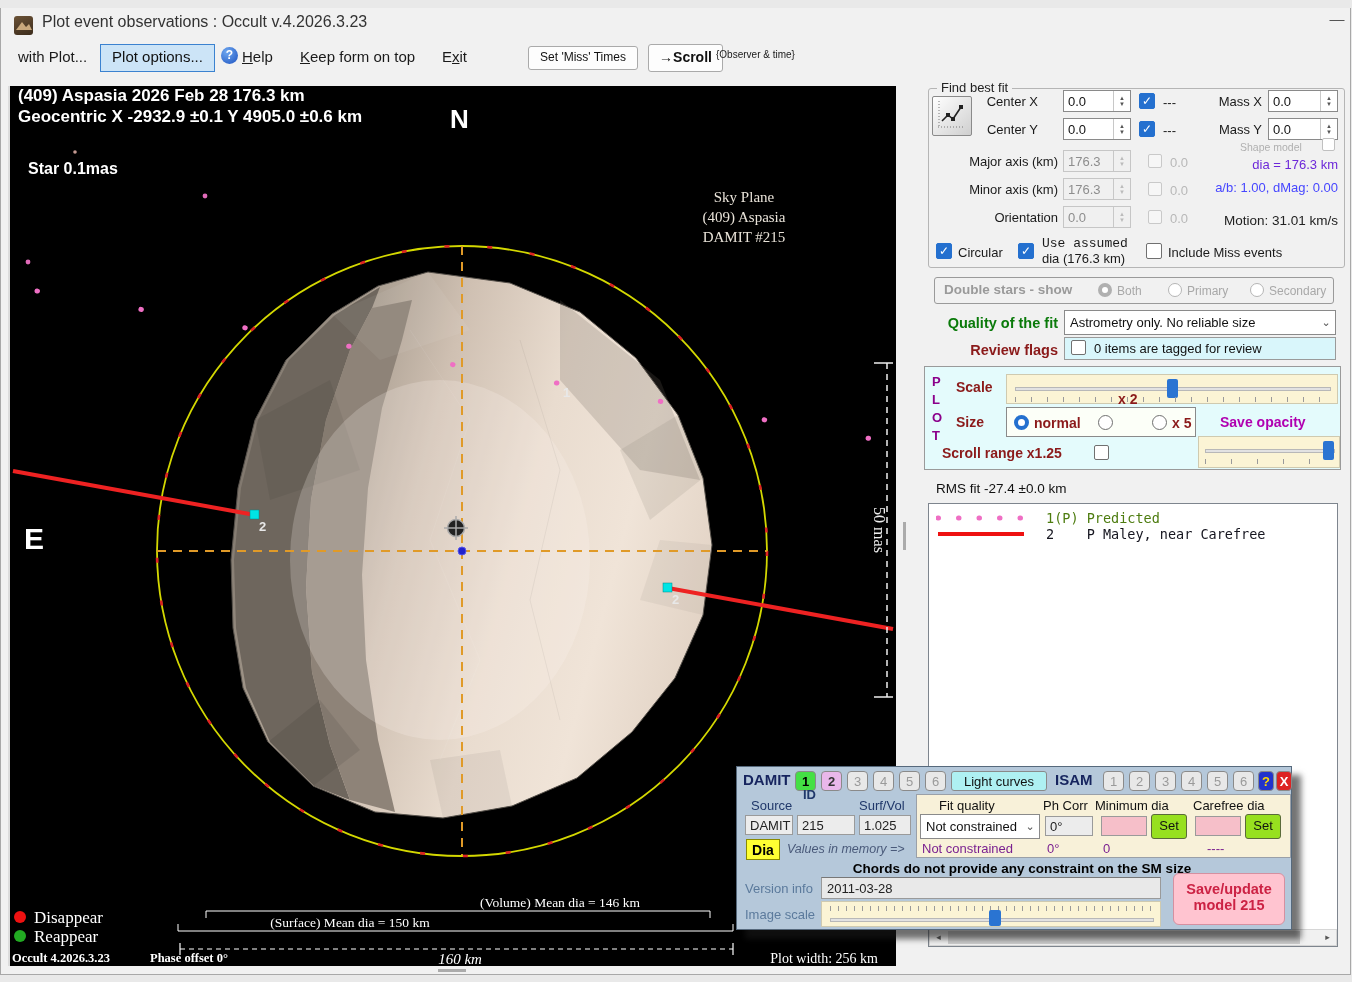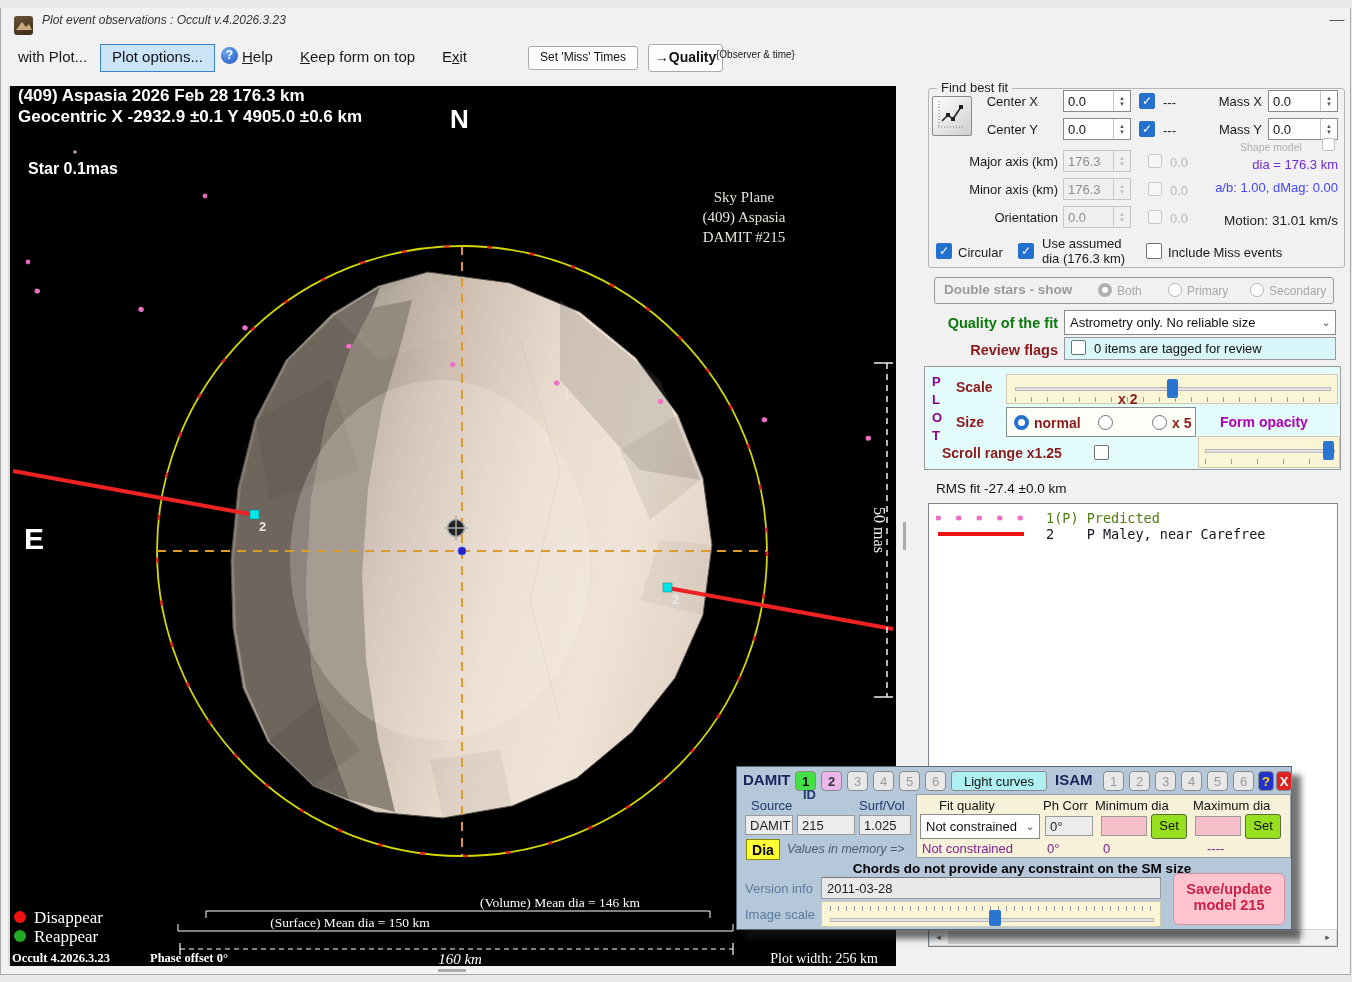"Plot event observations : Occult" .titlebar-text { font-size: 12px -> 16px; font-style: italic -> none }
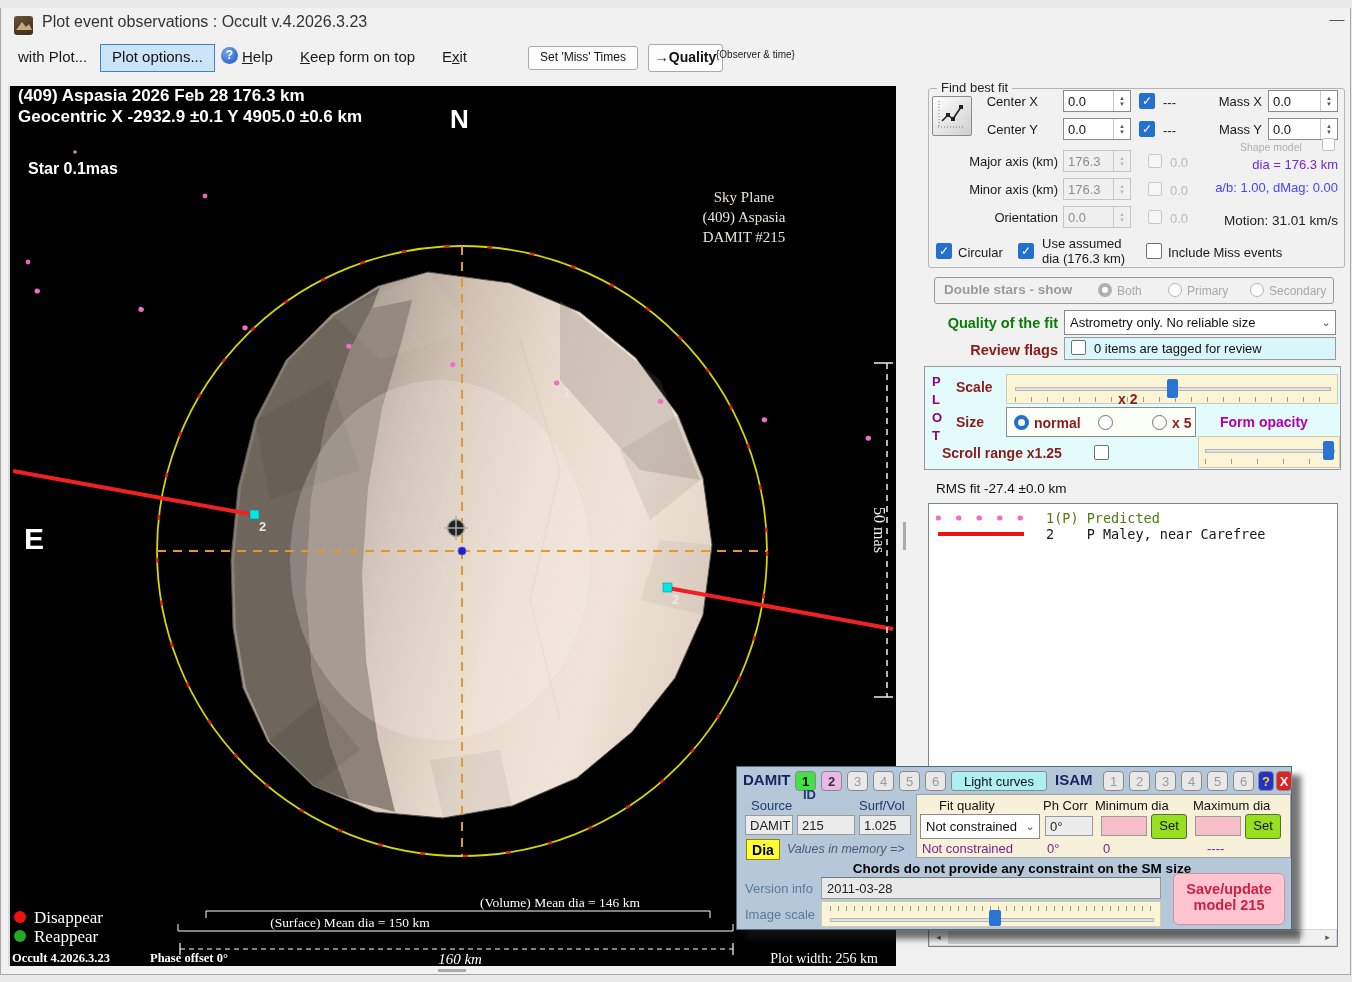"→Quality" div.abs { text: Quality -> Scroll }
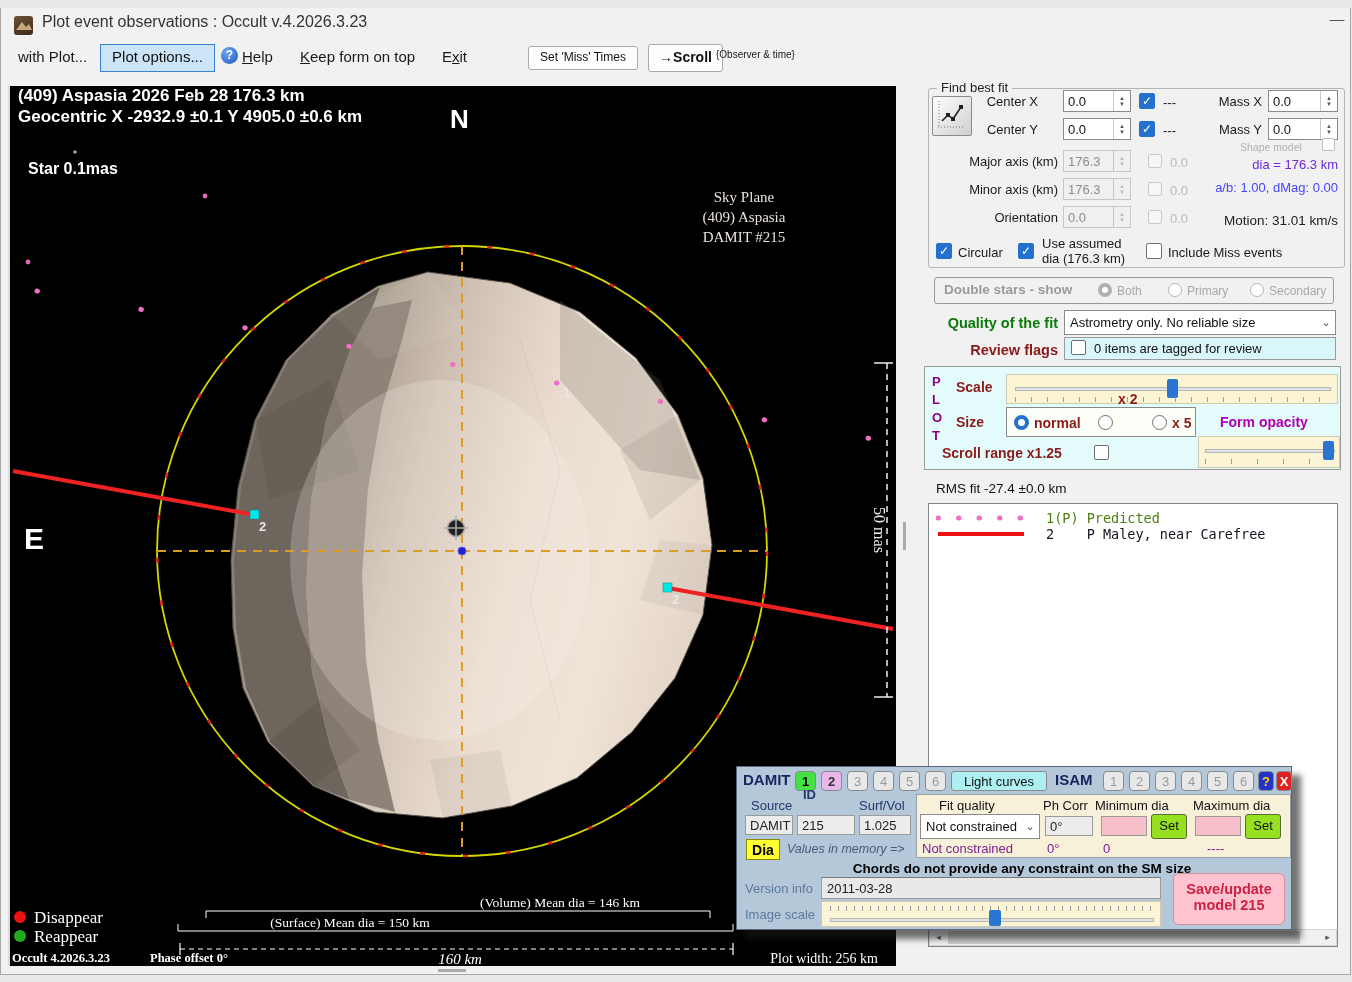"Use assumed" div.abs { font-family: none -> Liberation Mono, monospace }
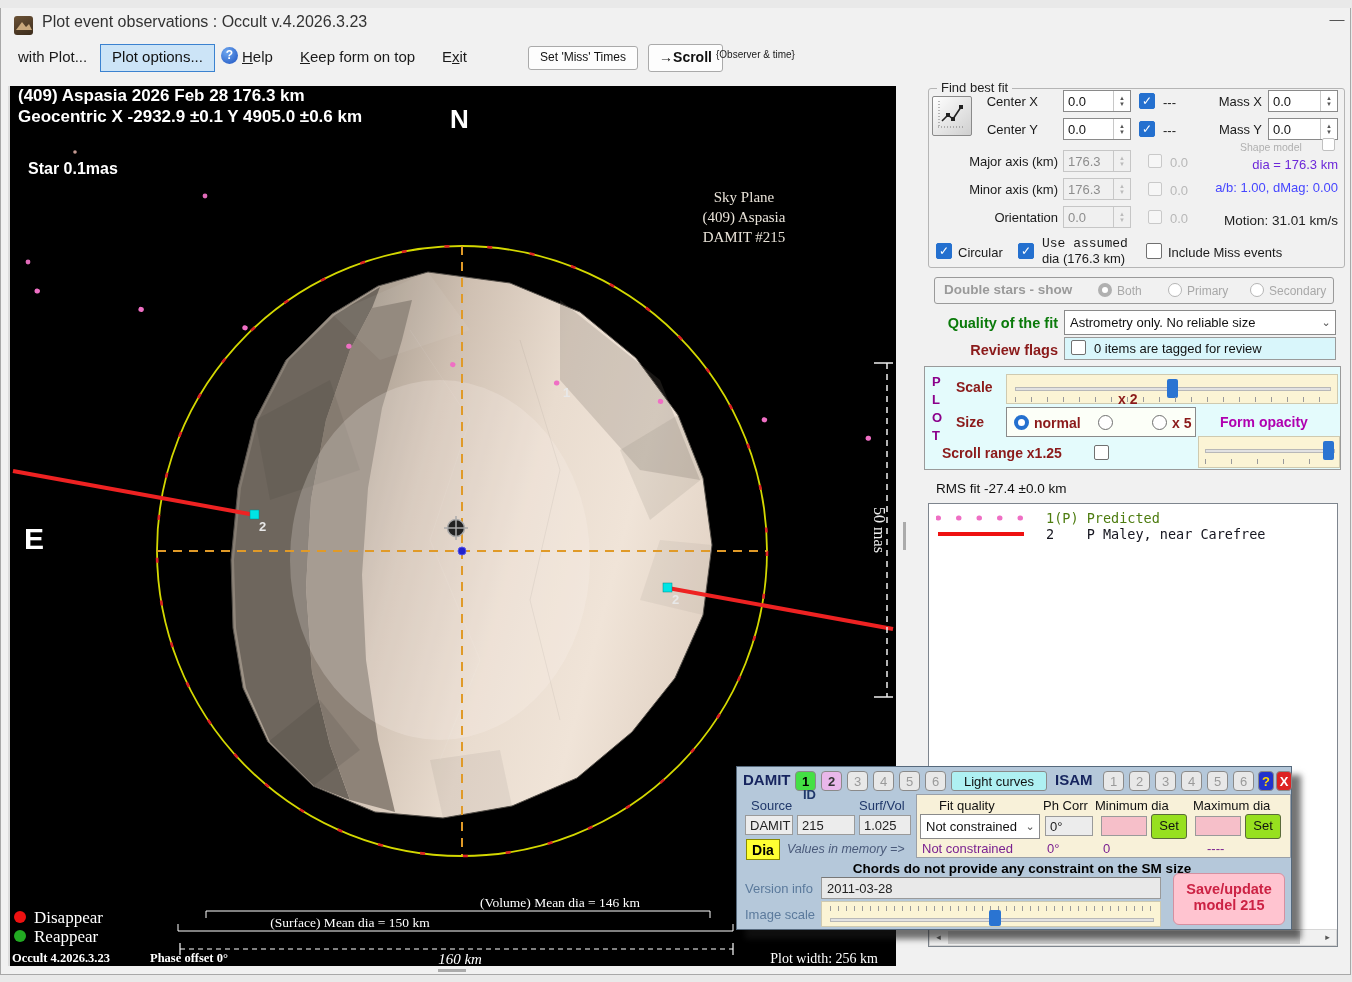"Form opacity" div.abs { text: Form -> Save }
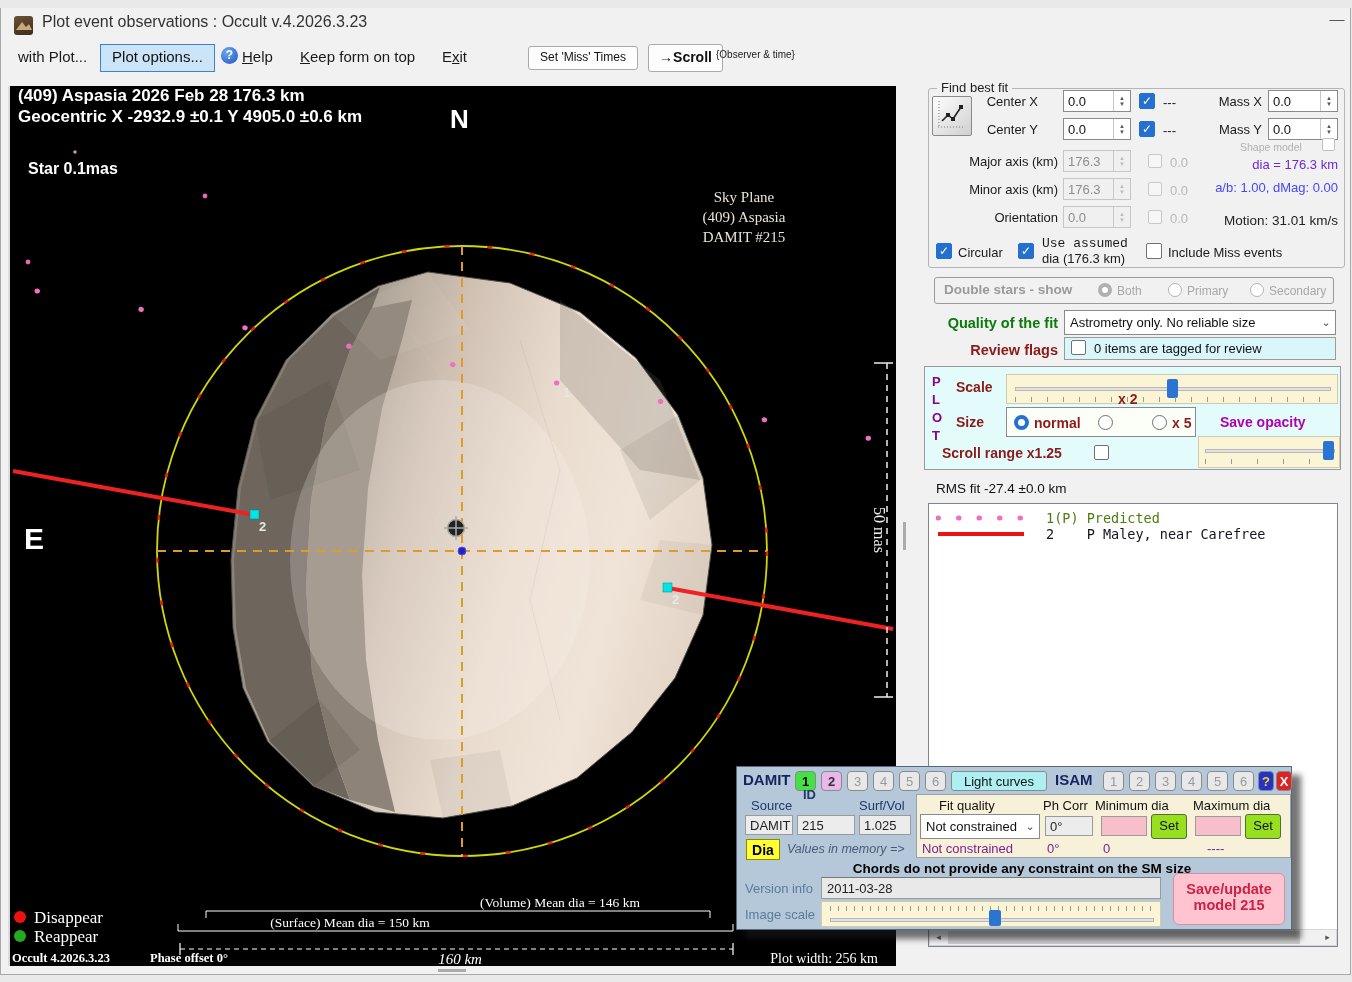"Maximum dia" div.abs { text: Maximum -> Carefree }
